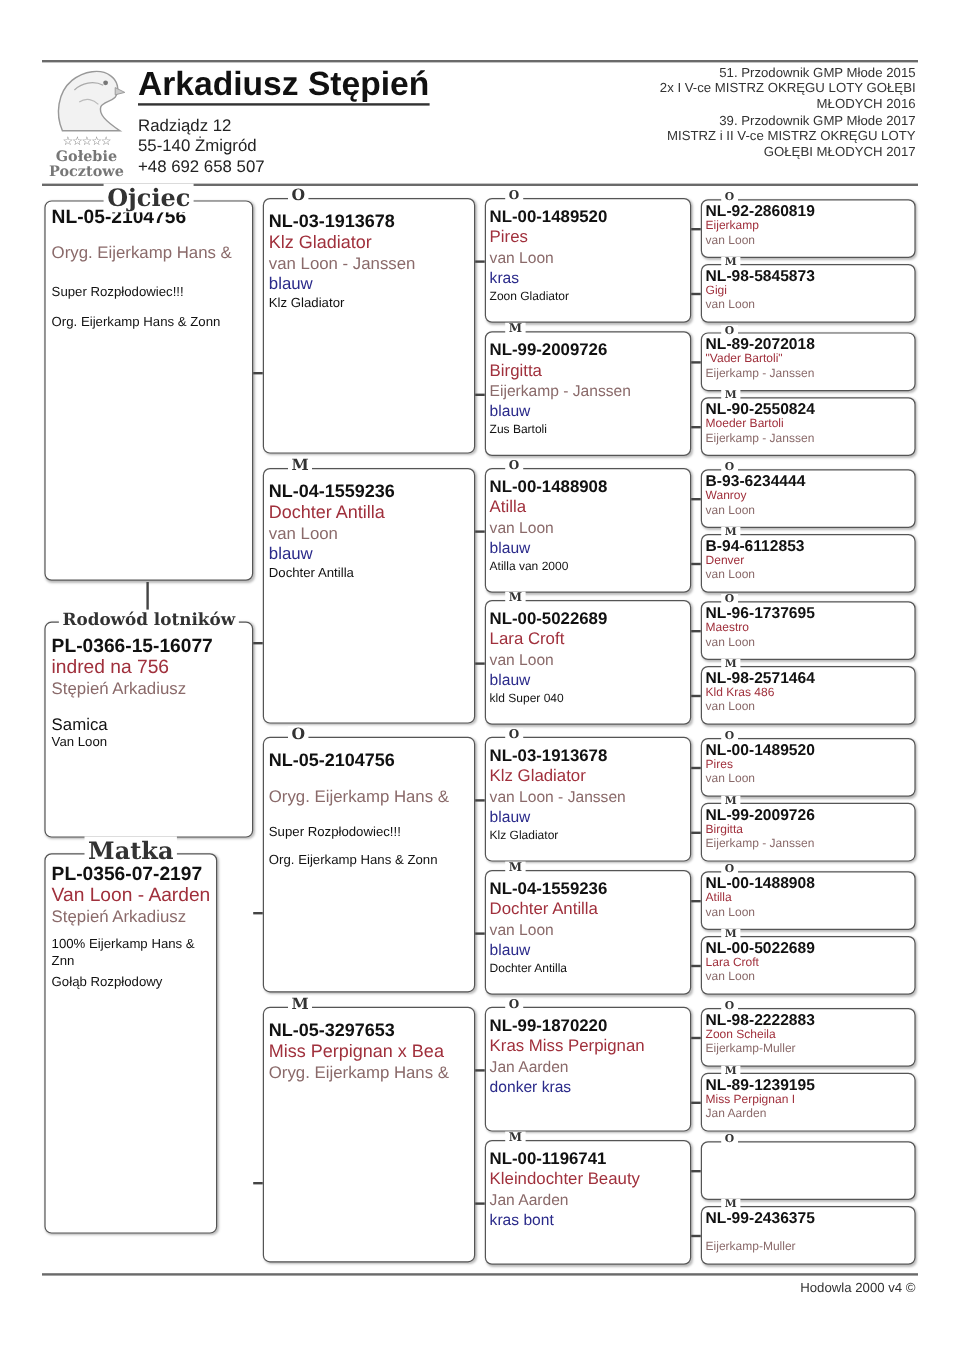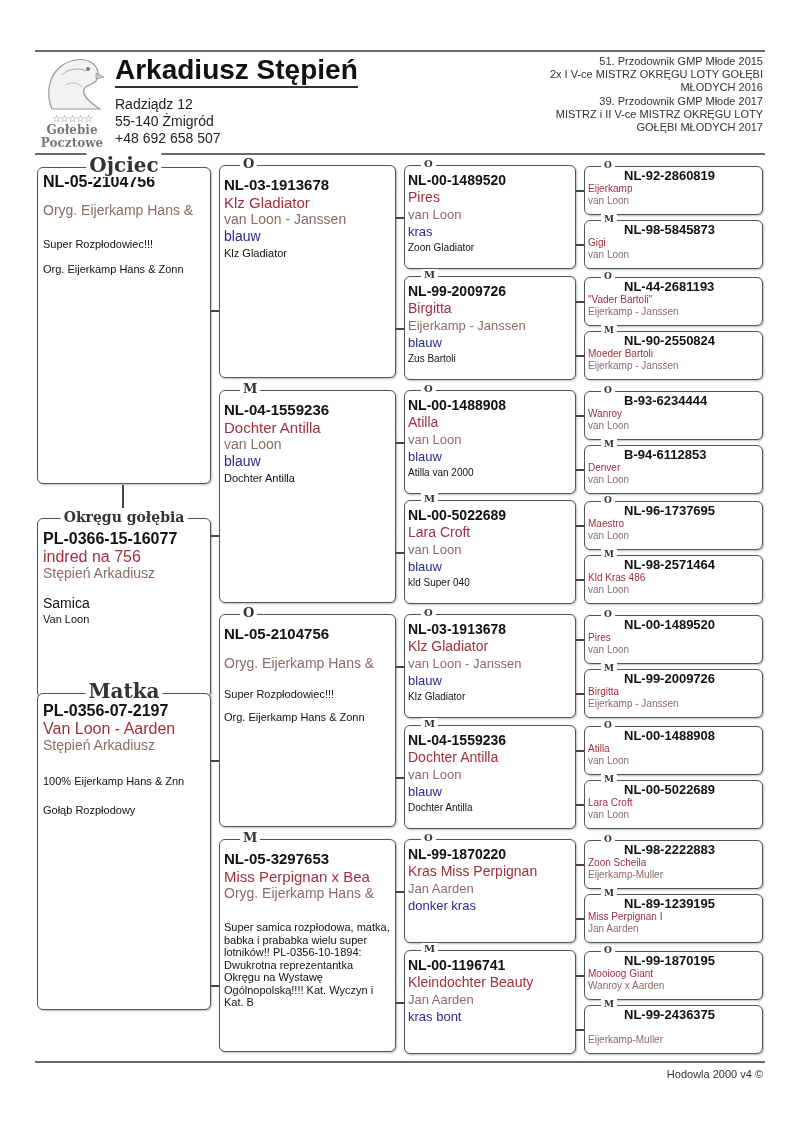"NL-92-2860819" .g4 .ring { margin-left: 36px -> none }
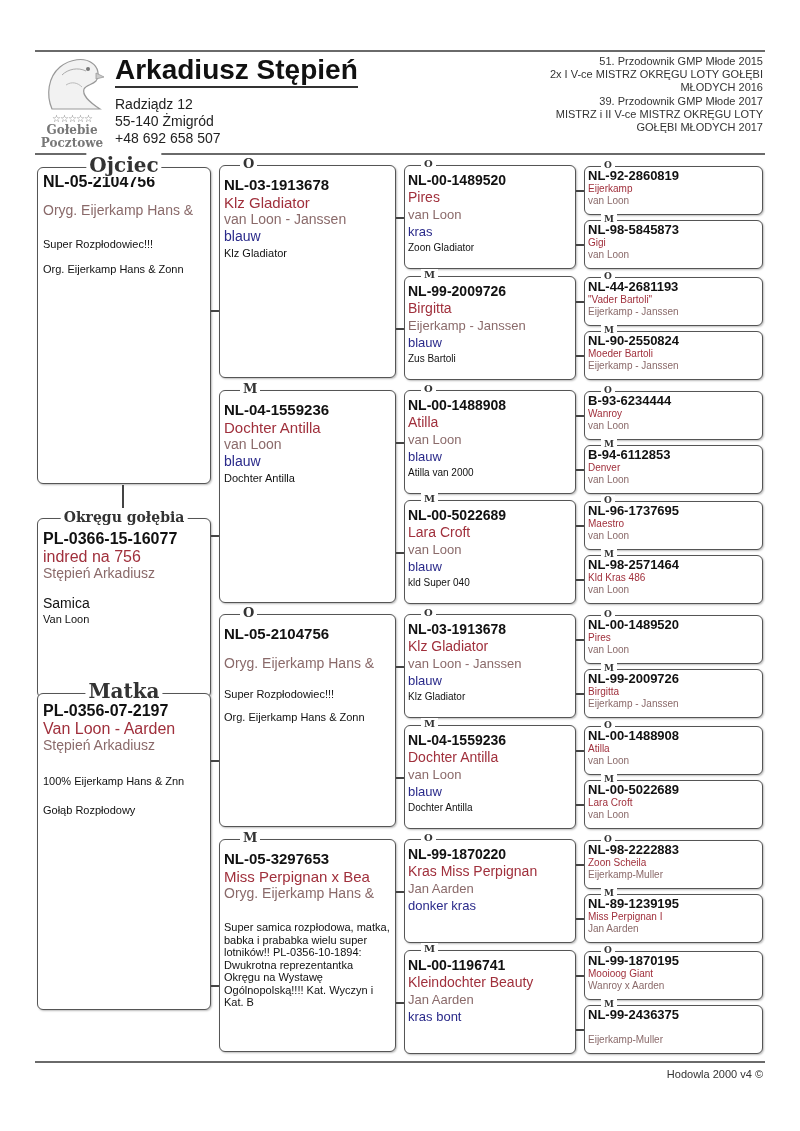"NL-44-2681193" div.ring { text: NL-44-2681193 -> NL-89-2072018 }
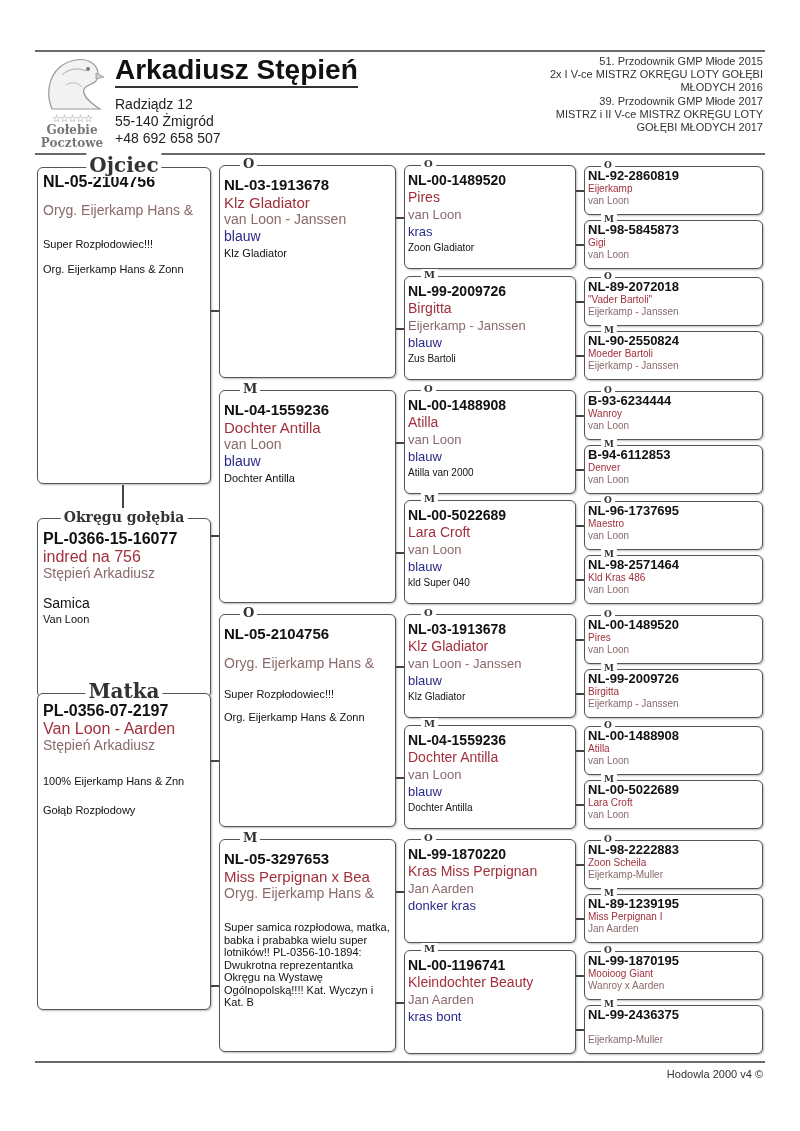"Okręgu gołębia" div.legend { text: Okręgu gołębia -> Rodowód lotników }
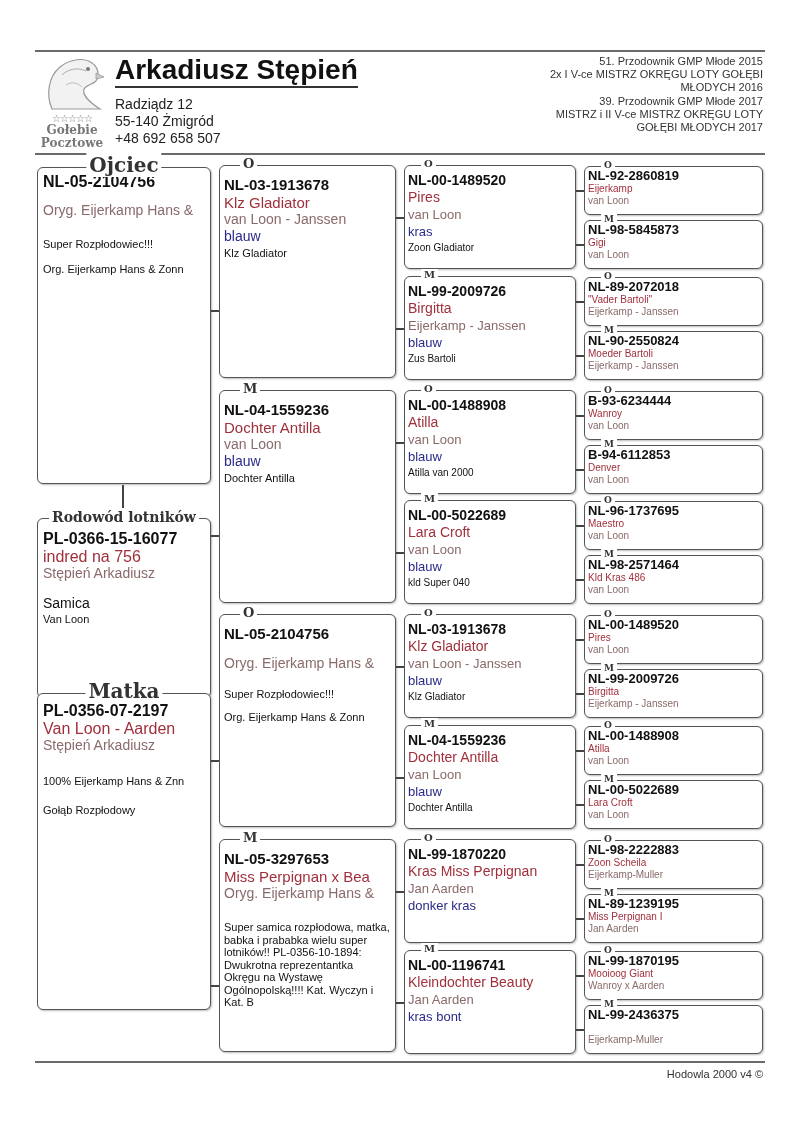"Matka" div.box { top: 693px -> 711px; width: 174px -> 144px }
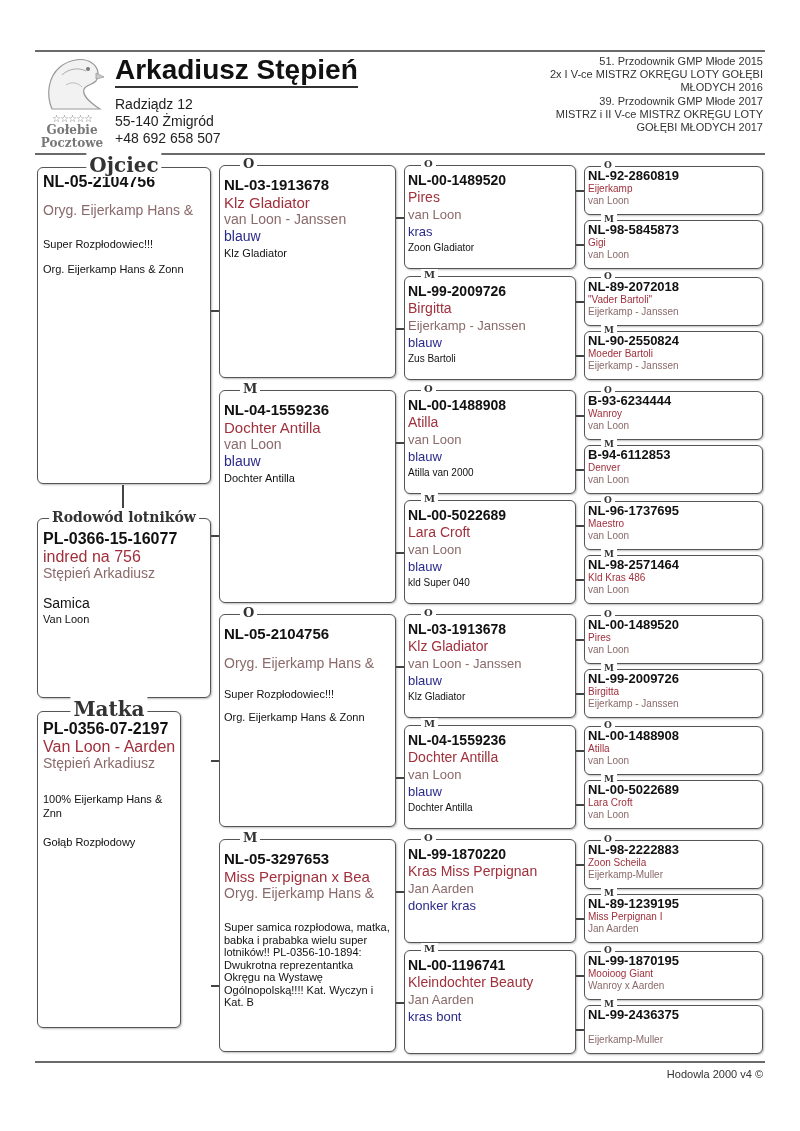"100% Eijerkamp Hans & Znn" div.note { margin-top: 20px -> 8px }
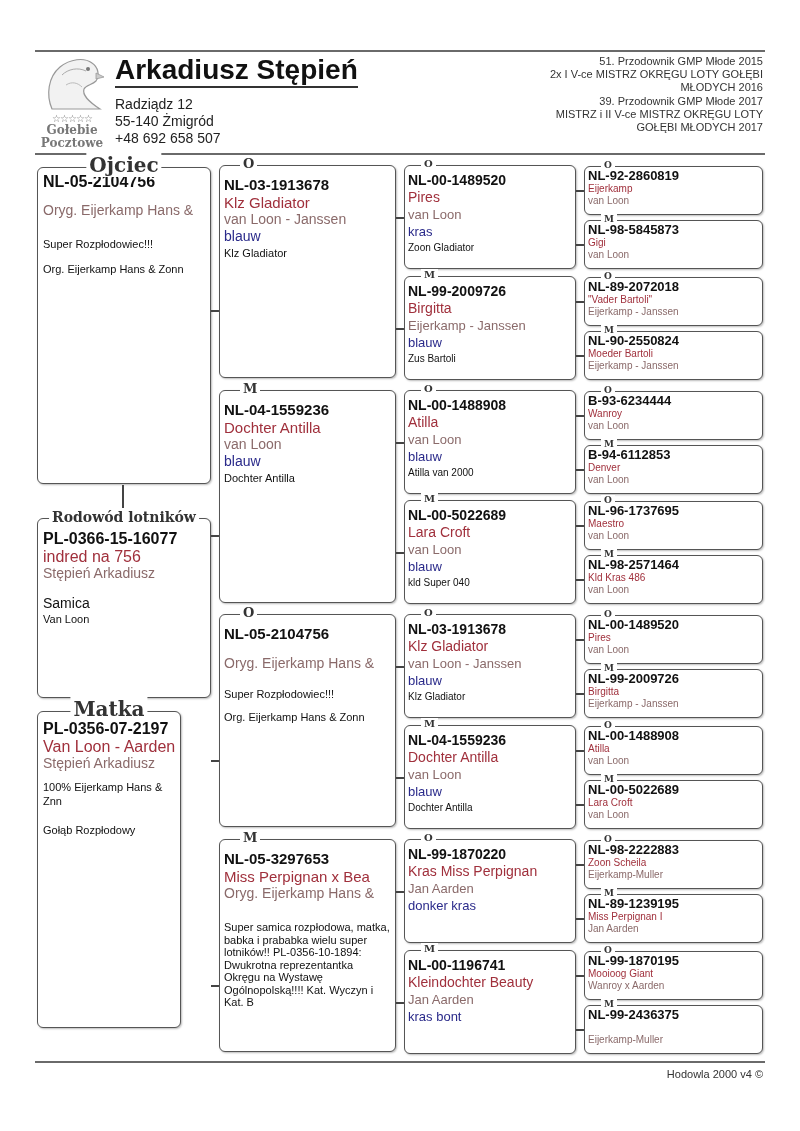"Gołąb Rozpłodowy" div.note { margin-top: 15px -> 4px }
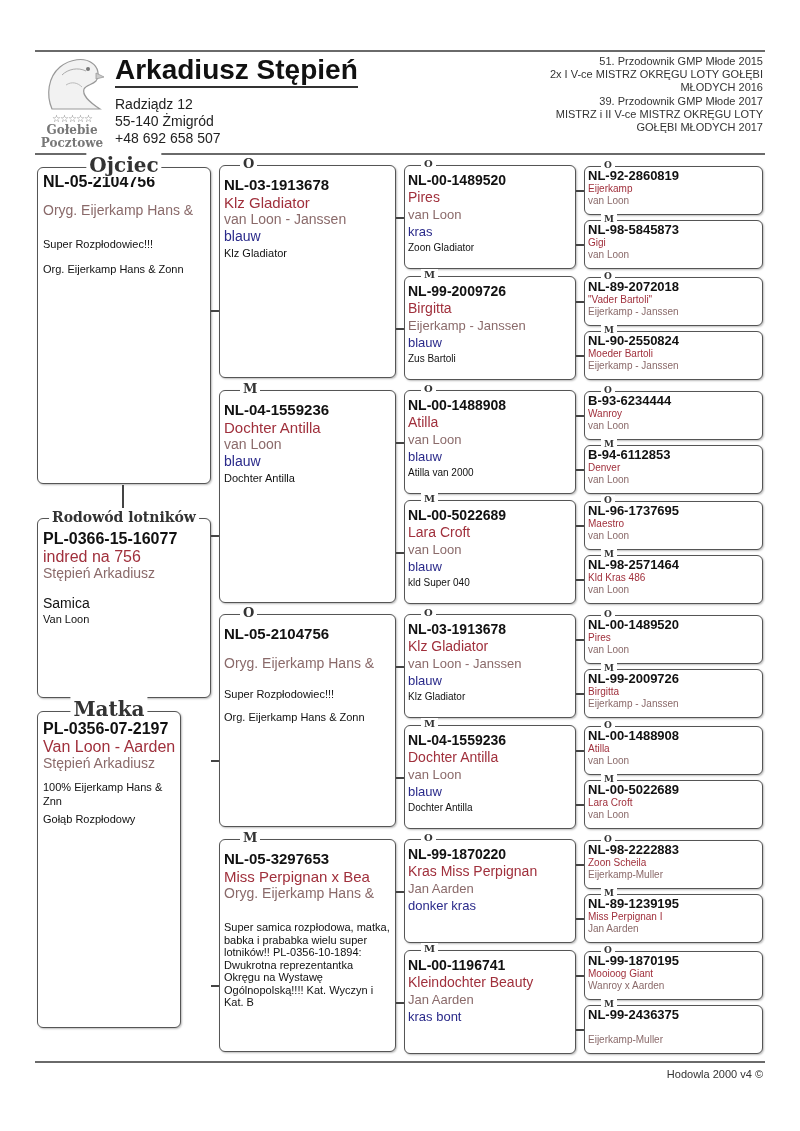"Super samica rozpłodowa, matka, babka" div.note { html: <div>Super samica rozpłodowa, matka, babka i prababka wielu super lotników!! PL-0356-10-1894: Dwukrotna reprezentantka Okręgu na Wystawę Ogólnopolską!!!! Kat. Wyczyn i Kat. B</div> -> none }
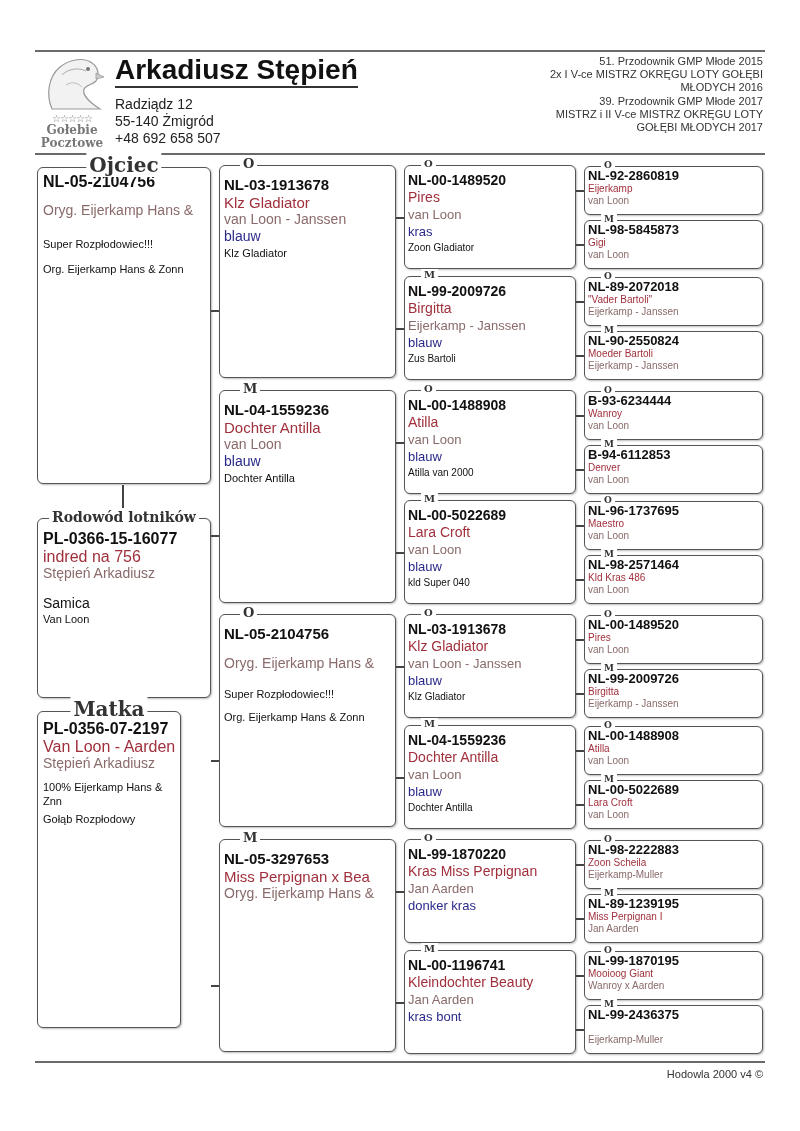"NL-99-1870195" div.inner { html: <div> <div>NL-99-1870195</div> <div>Mooioog Giant</div> <div>Wanroy x Aarden</div> </div> -> none }
